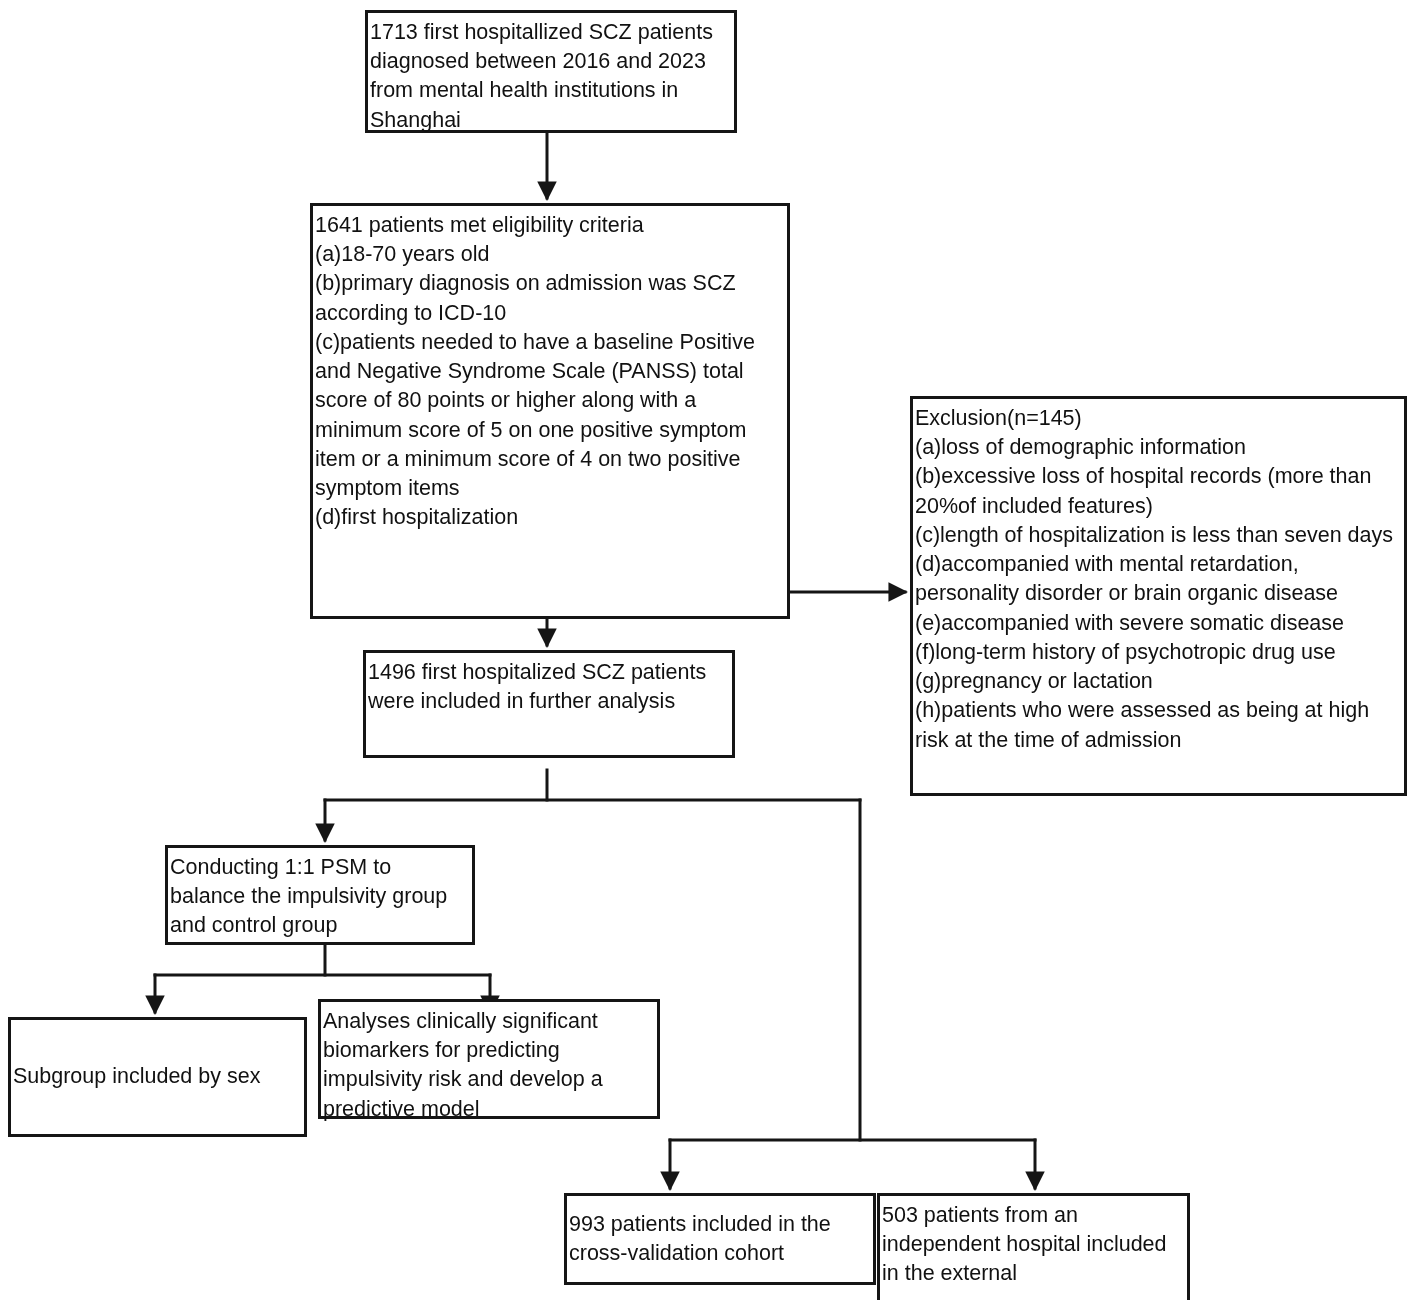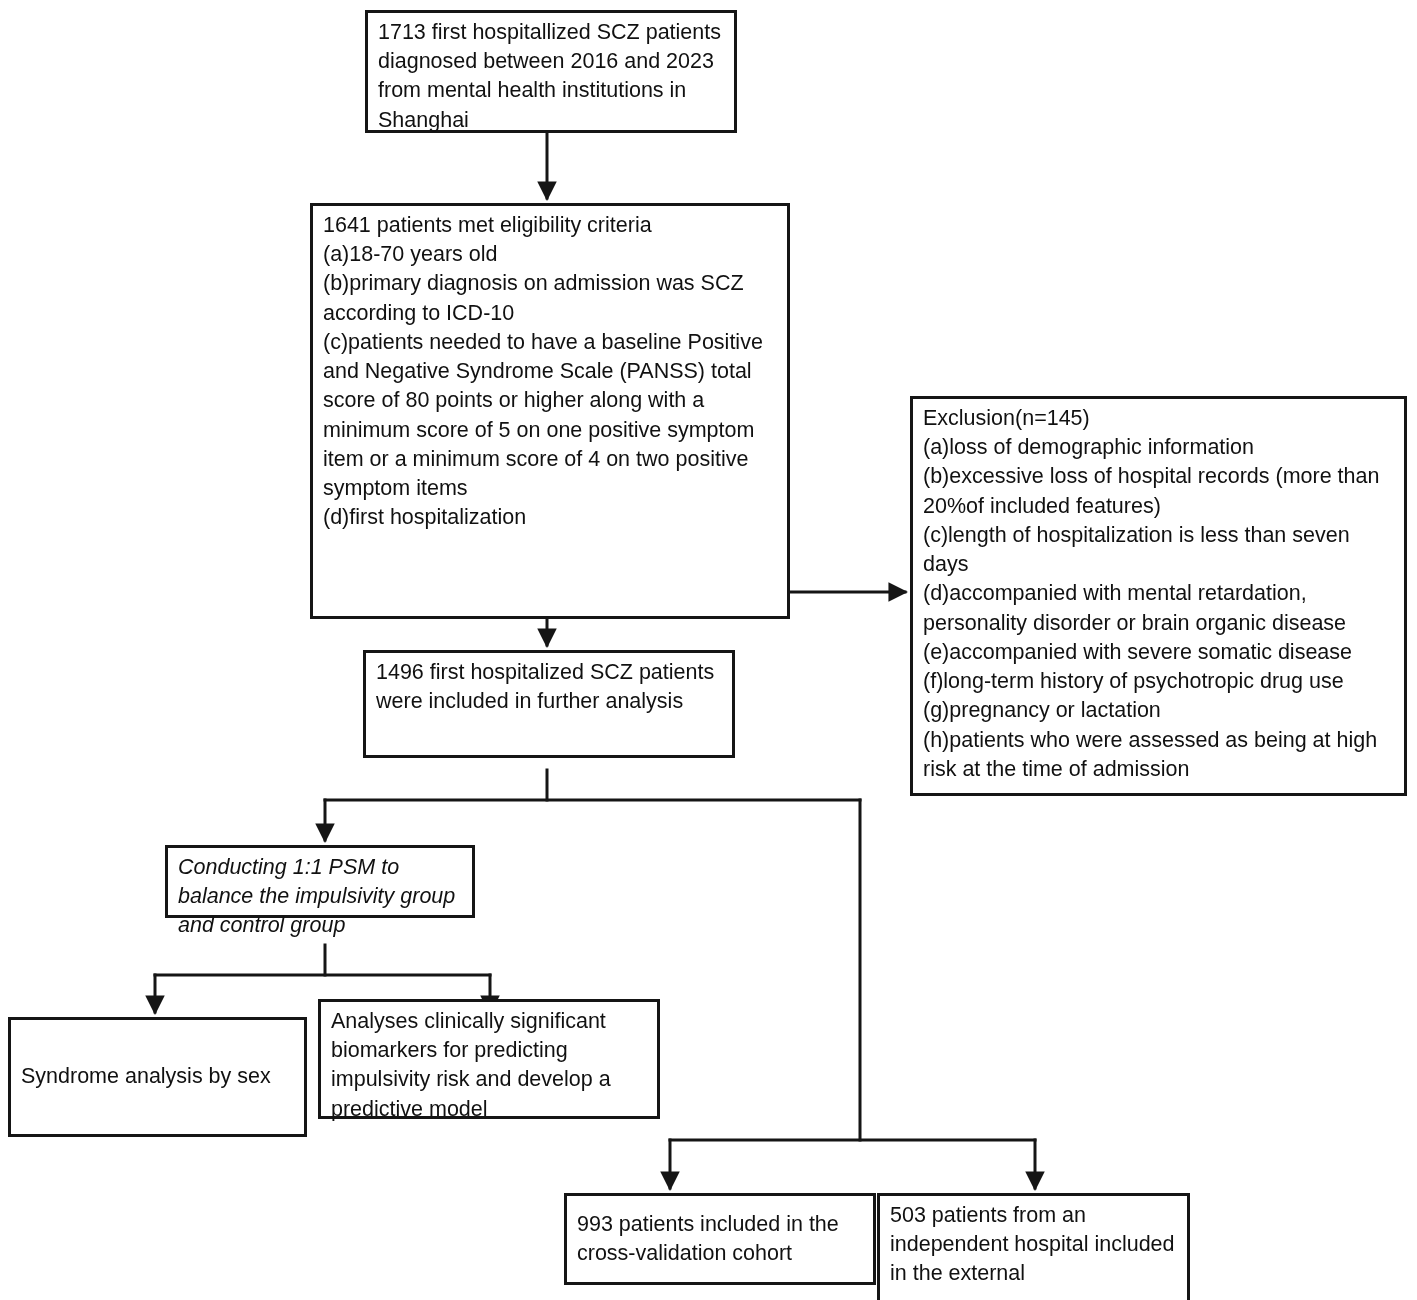"1713 first hospitallized SCZ patients" .node { padding: 5px 10px -> 5px 2px }
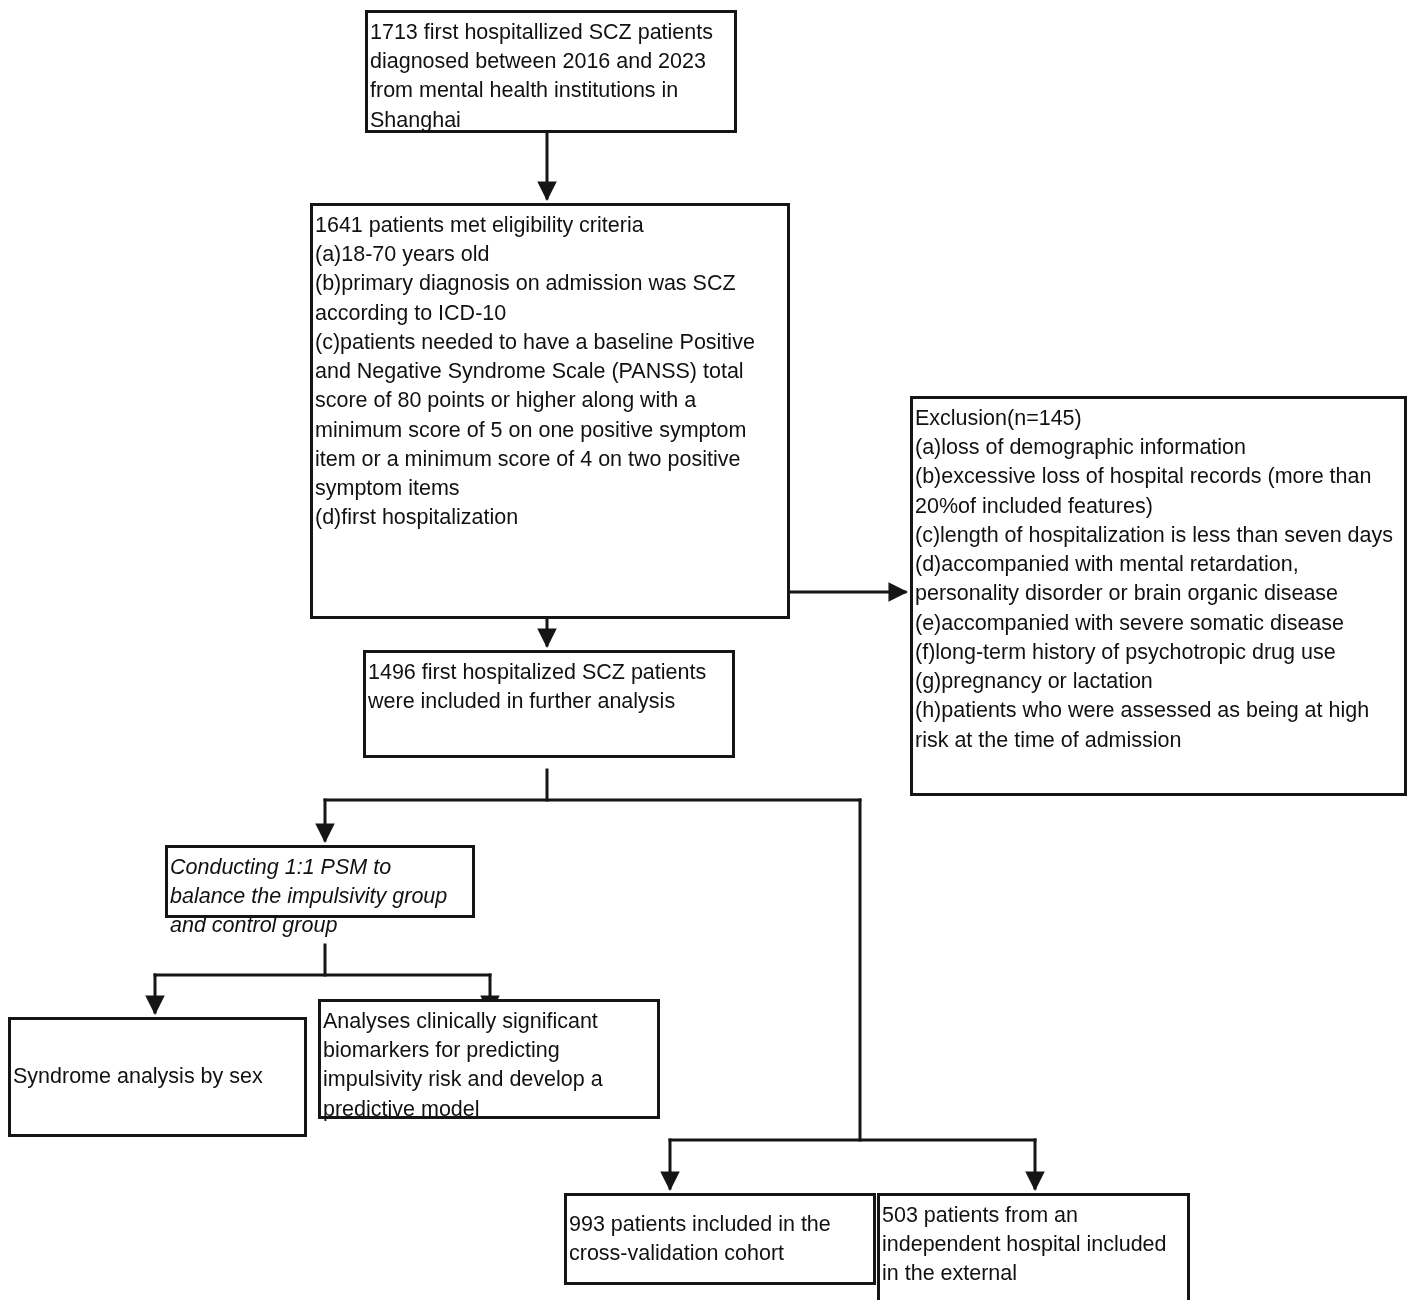"Conducting 1:1 PSM to balance" .node-psm { font-style: italic -> none; height: 73px -> 100px }
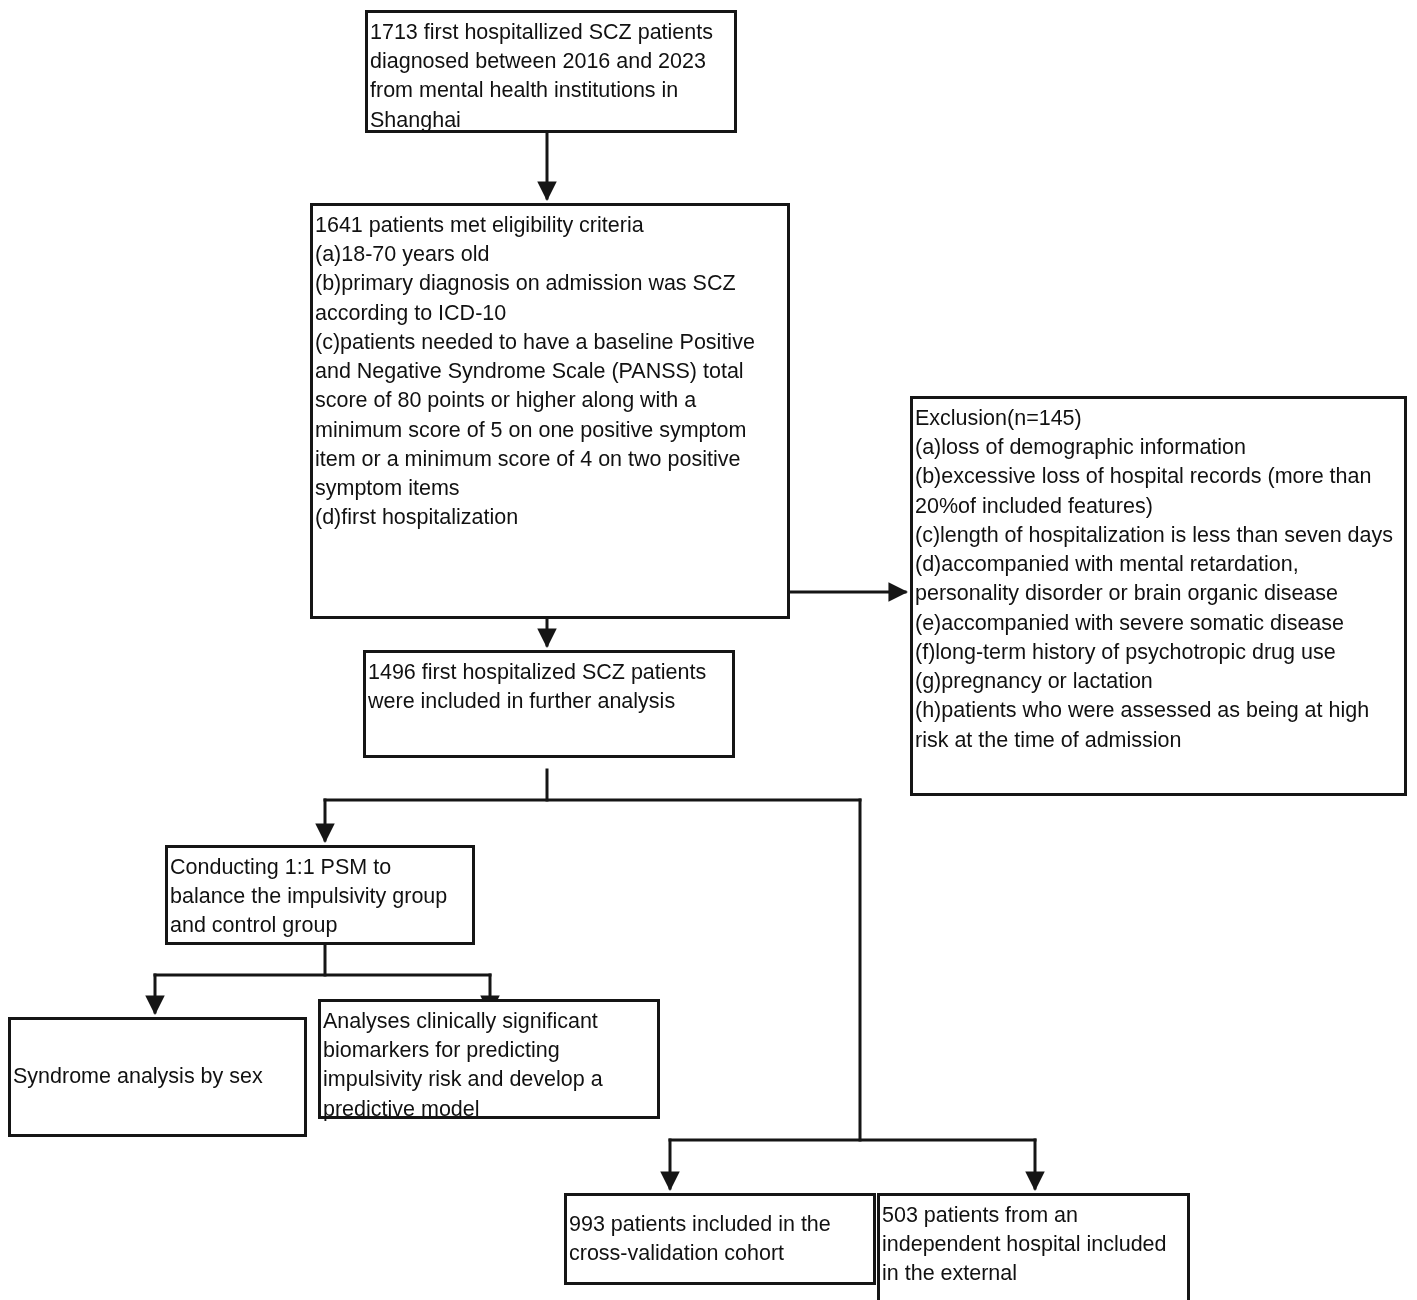"Syndrome analysis by sex" div.node-text { text: Syndrome analysis -> Subgroup included }
